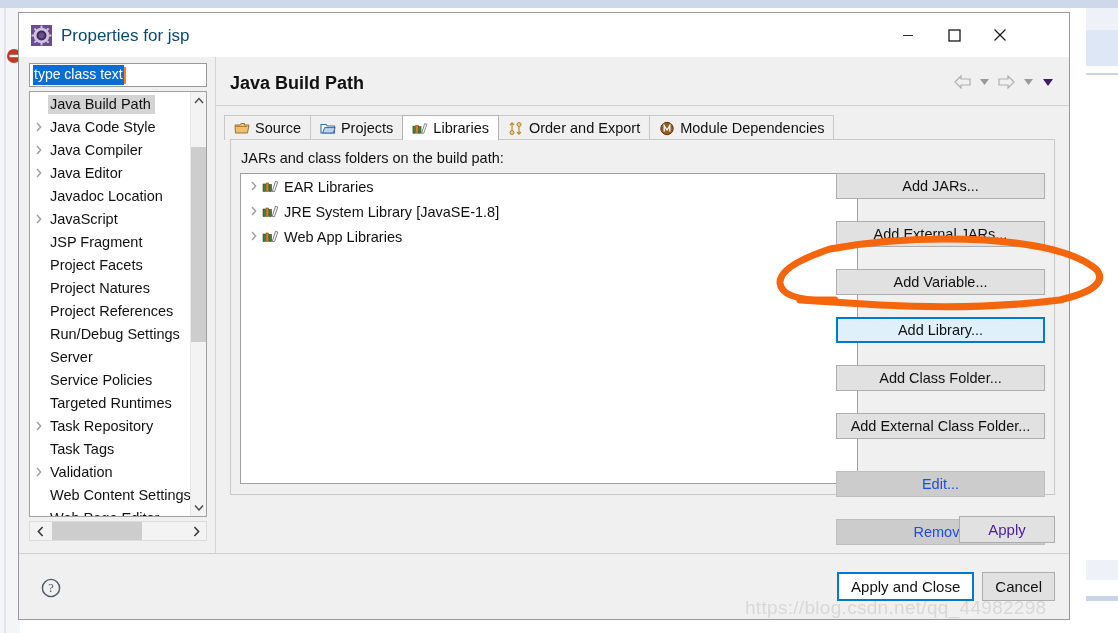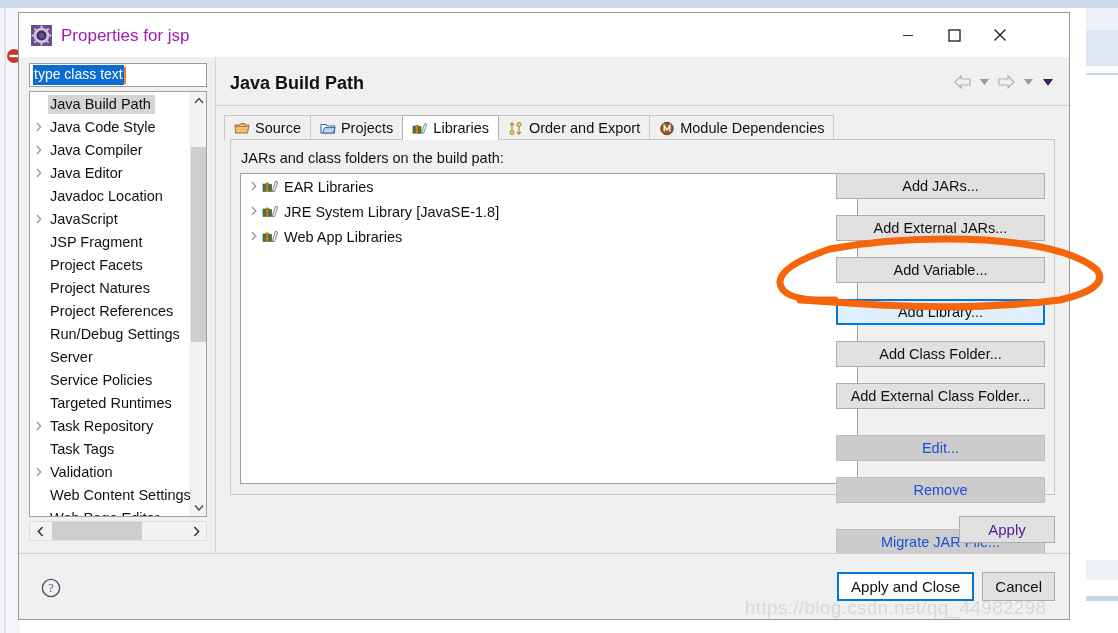"Properties for jsp" #title-text { color: #a21caf -> #0c4a6e }
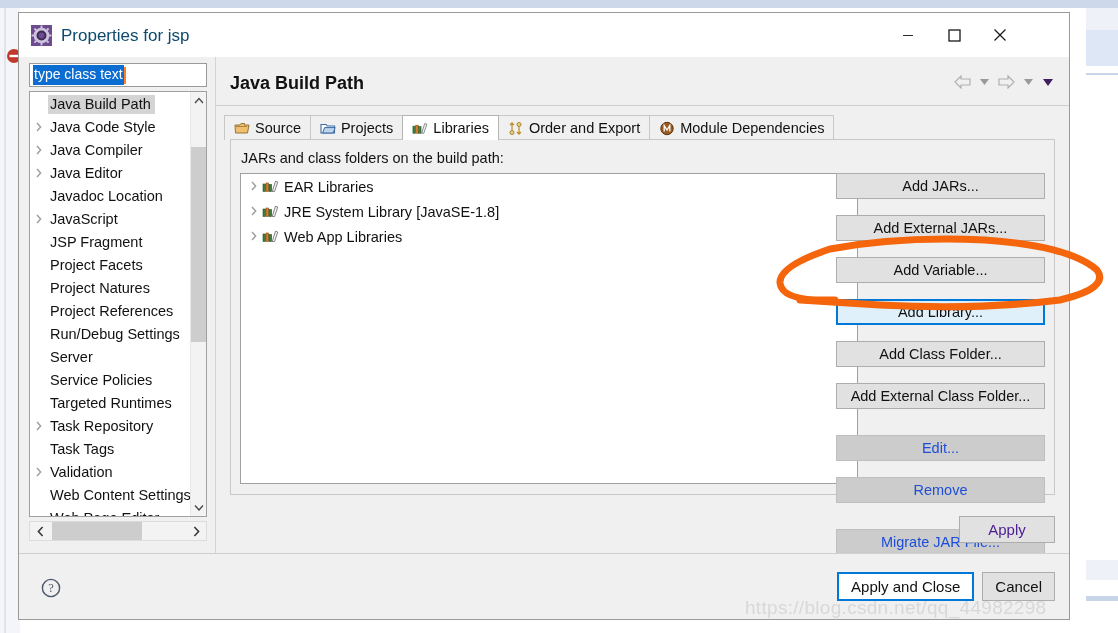"Add JARs..." .sbtn { margin-bottom: 16px -> 22px }
